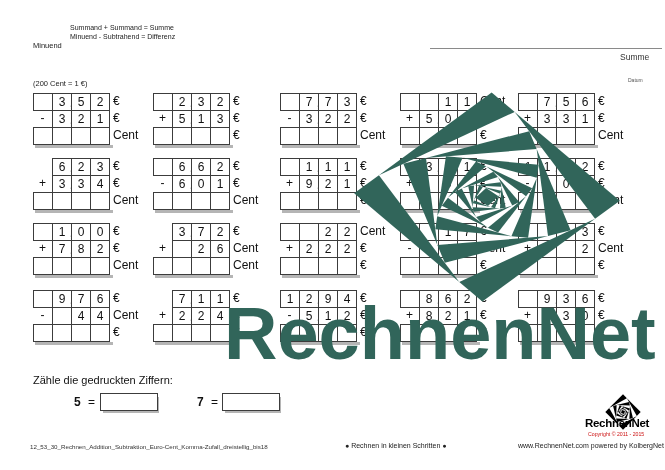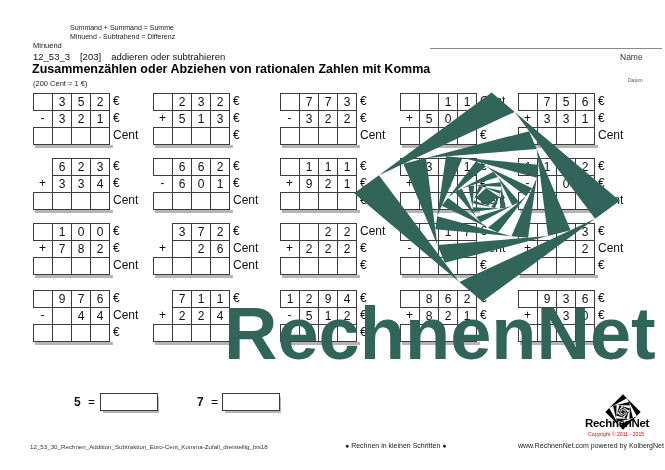"12_53_3 [203] addieren oder subtrahieren" div.abs { html: <div> <span>12_53_3</span><span>[203]</span><span>addieren oder subtrahieren</span> </div> -> none }
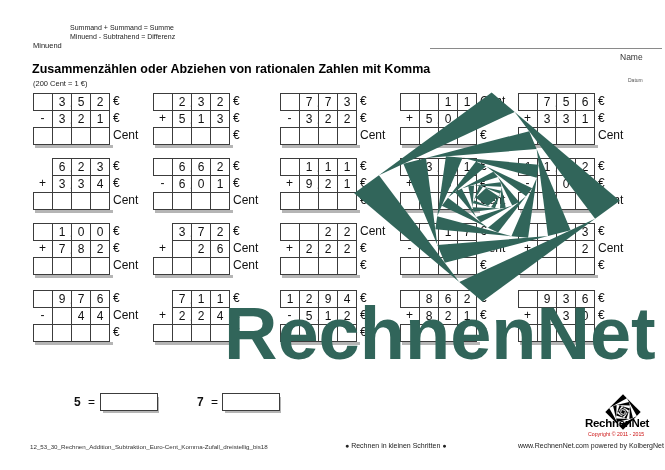"Name" div.abs { text: Name -> Summe }
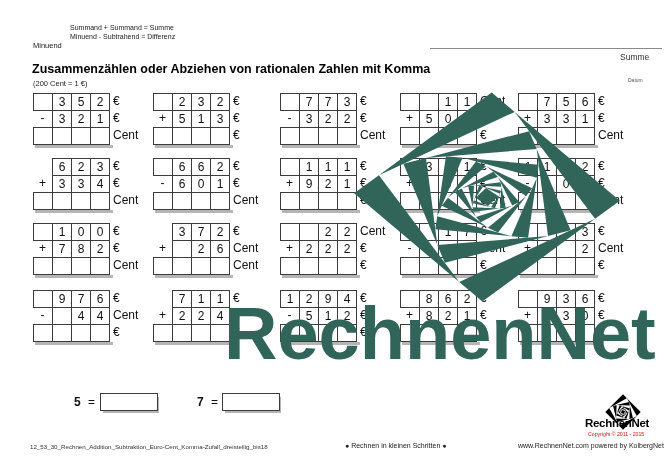"Zusammenzählen oder Abziehen von" div.abs { html: <div>Zusammenzählen oder Abziehen von rationalen Zahlen mit Komma</div> -> none }
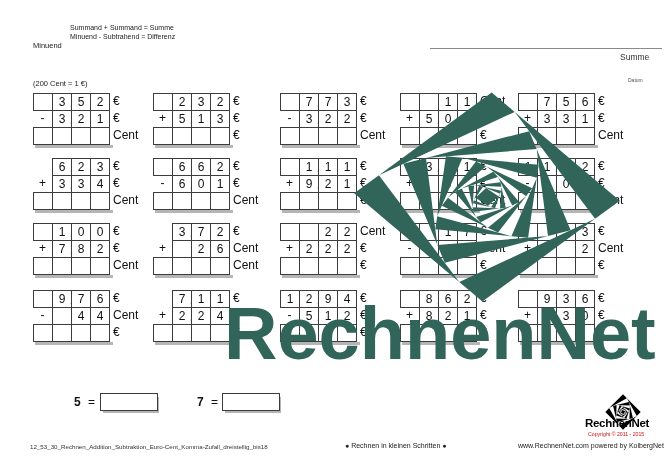"Zähle die gedruckten Ziffern:" div.abs { html: none -> <div>Zähle die gedruckten Ziffern:</div> }
